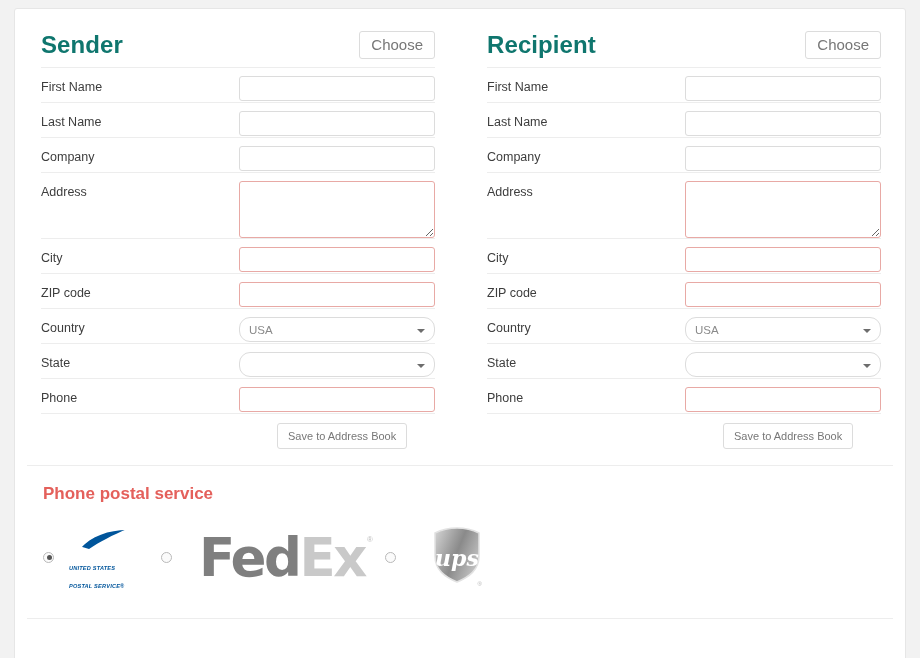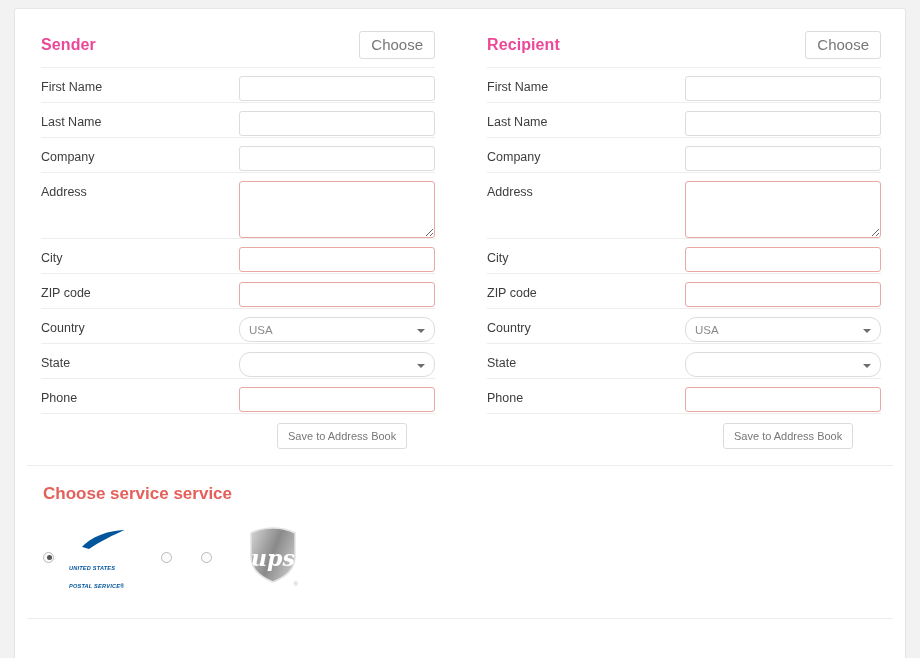"Sender" .panel-title { color: #ec4899 -> #0f766e; font-size: 16px -> 24px }
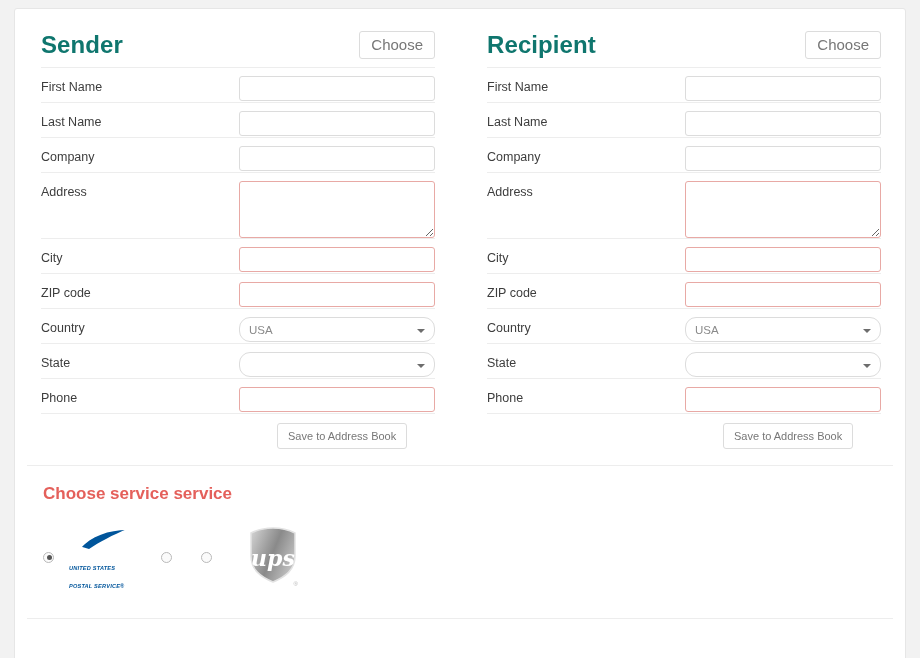"Choose service service" div.section-title { text: Choose service -> Phone postal }
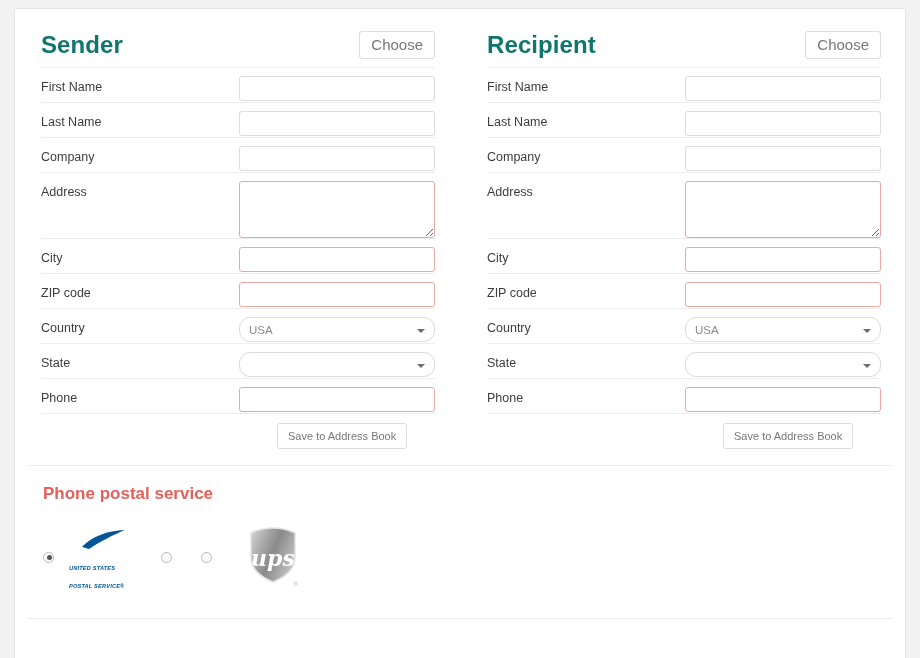"FedEx" span.logo-box { html: none -> <span> <span><span>Fed</span><span>Ex</span></span> <span>®</span> </span> }
